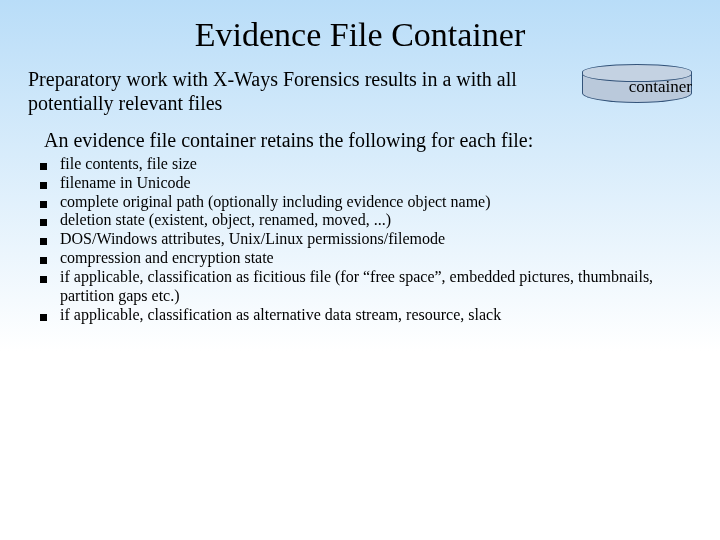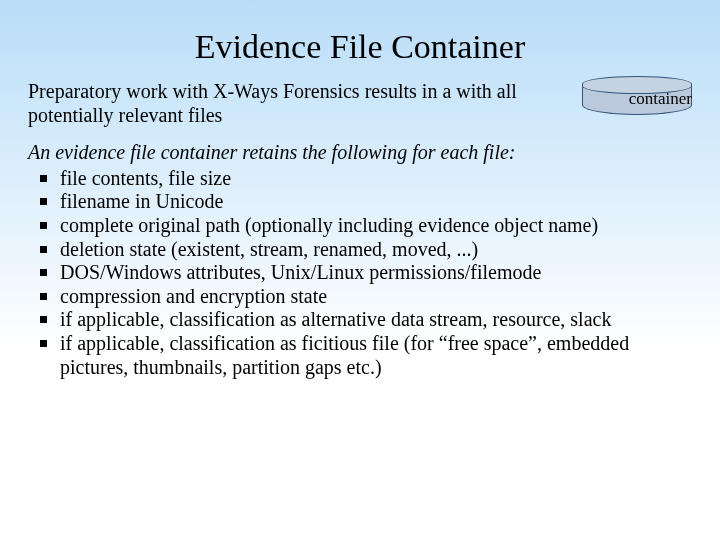"Evidence File Container" .slide { padding: 24px 28px 0 28px -> 12px 28px 0 28px }
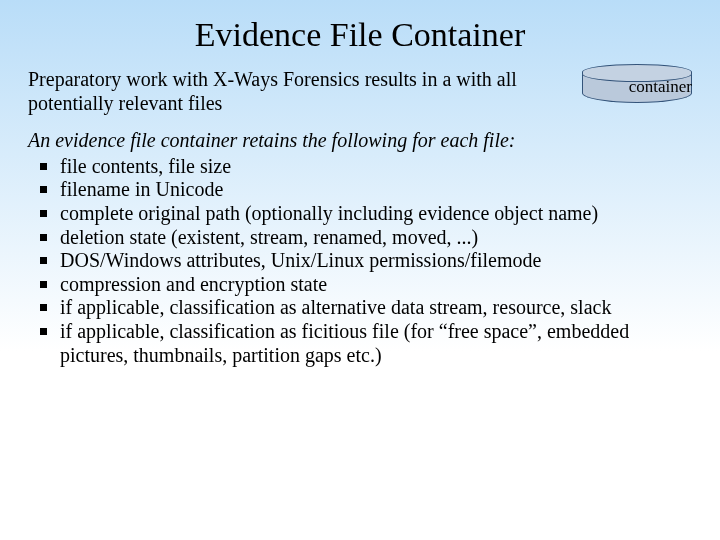"An evidence file container retains" .lead { font-style: italic -> none; margin: 0 0 2px 0 -> 0 0 2px 16px }
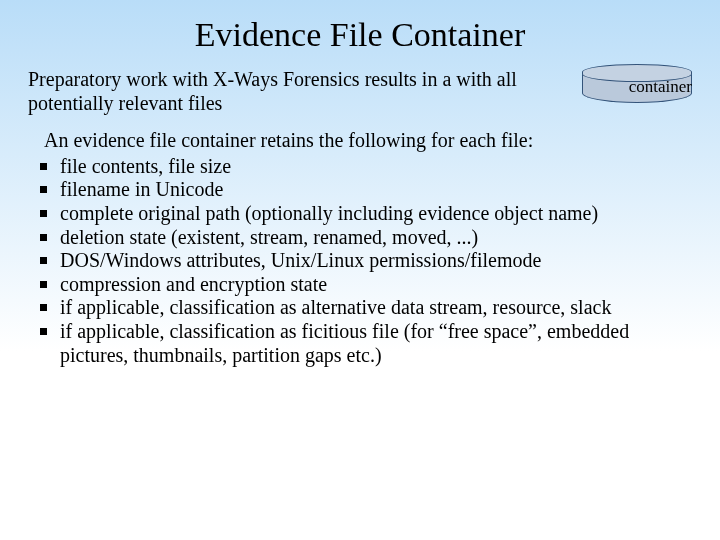"file contents, file size" ul.props li { font-size: 20px -> 16px }
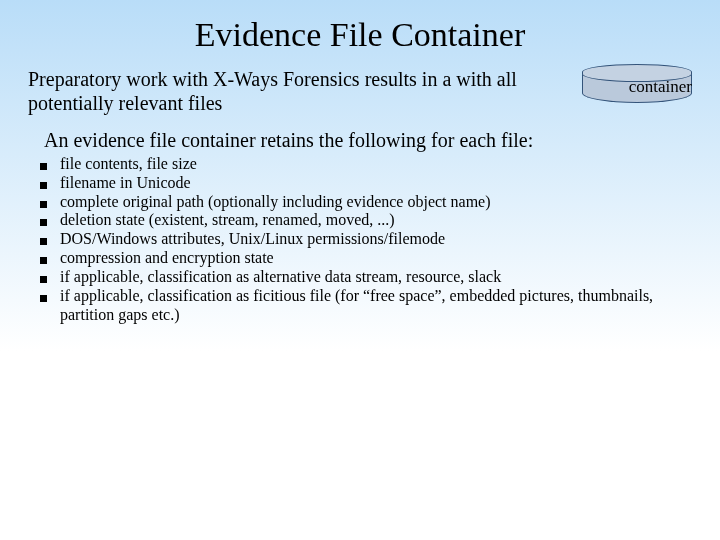"deletion state (existent, stream," li { text: stream -> object }
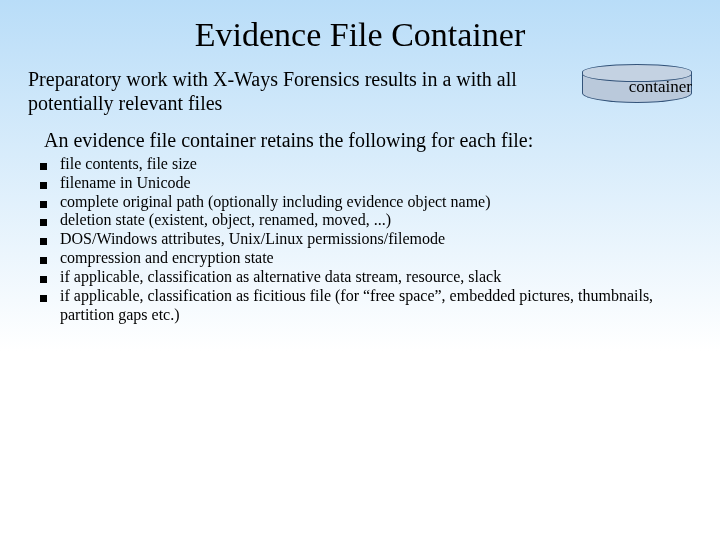"if applicable, classification as" li { order: before "if applicable, classification as ficitious file" -> after "if applicable, classification as ficitious file" }
